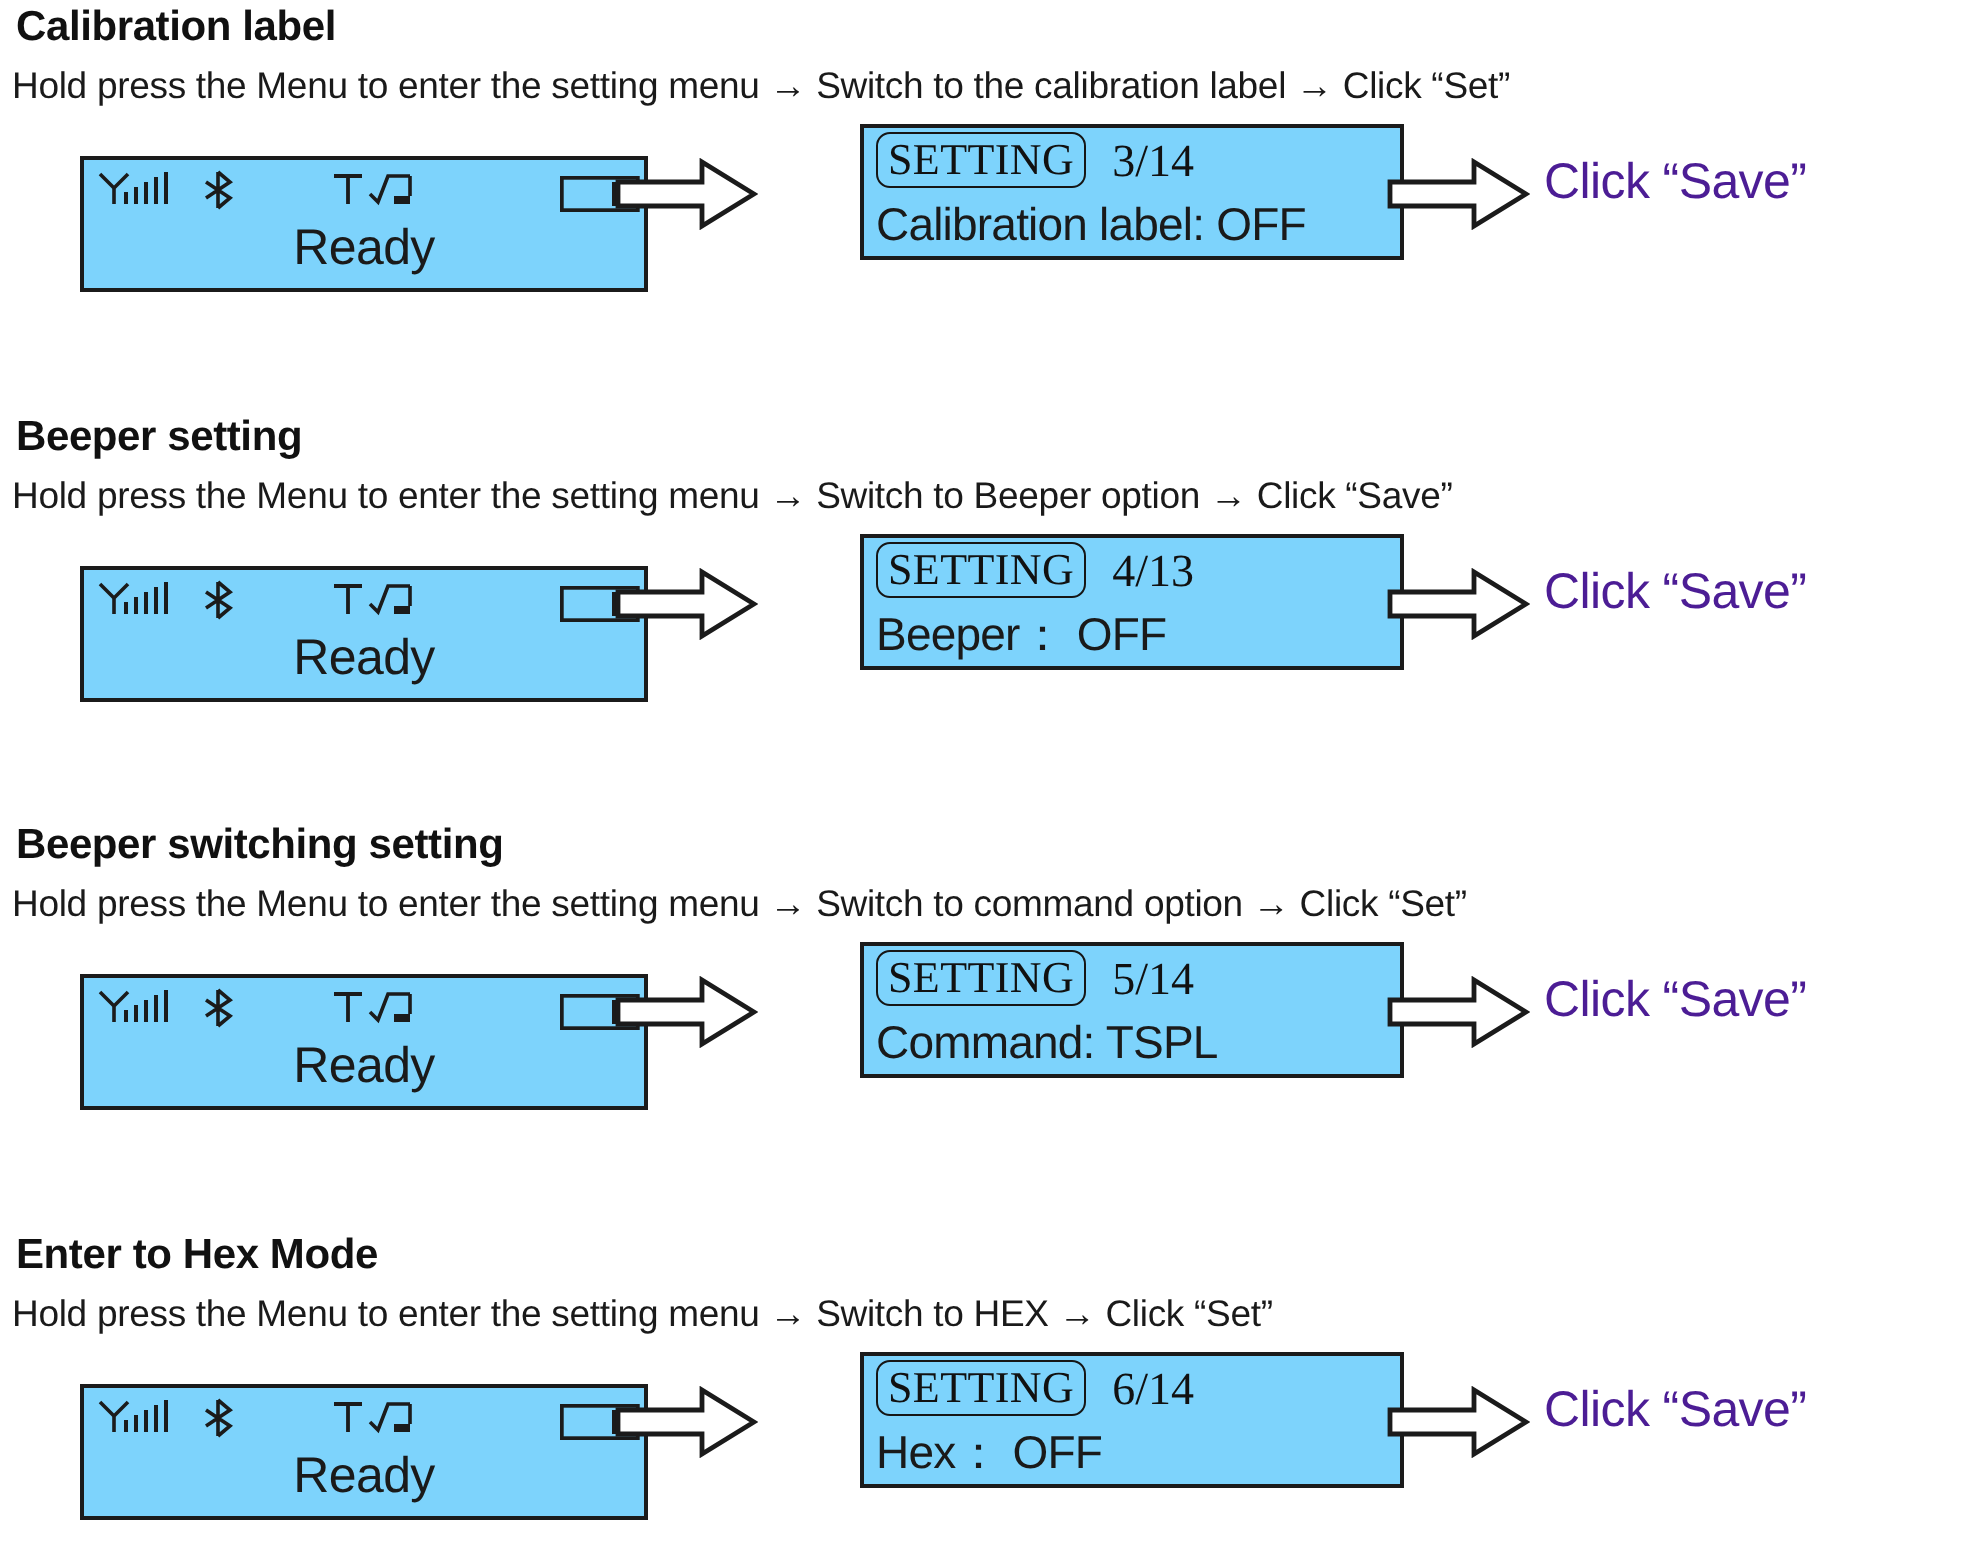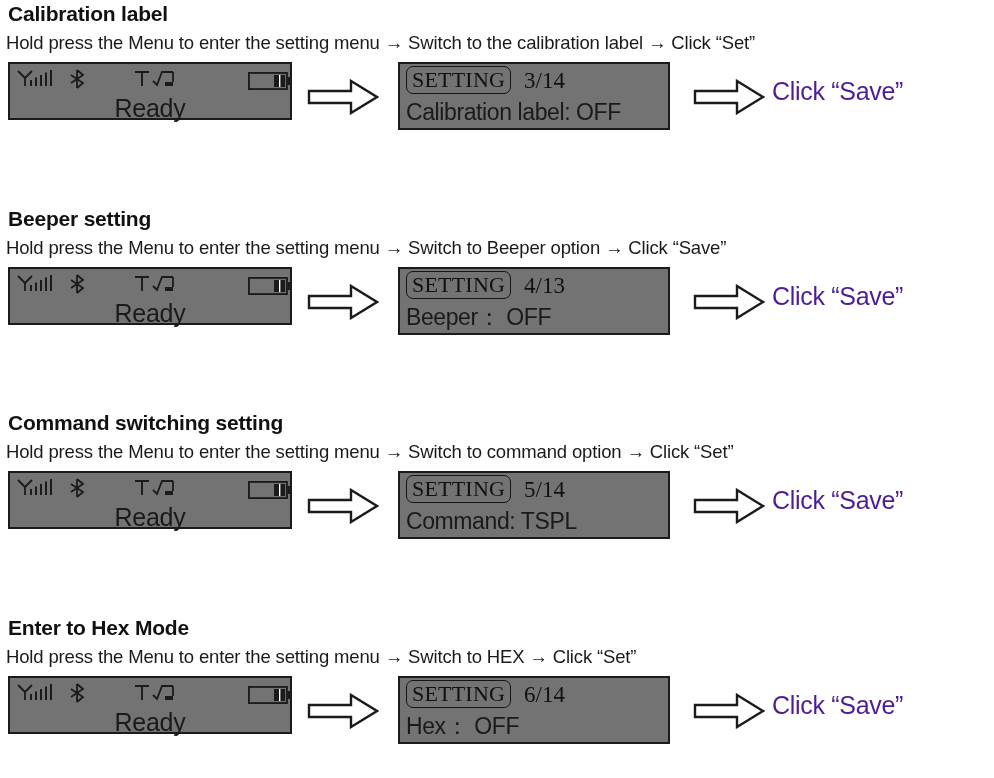"SETTING" .lcd { background: #737373 -> #7dd3fc; margin-left: none -> 32px }
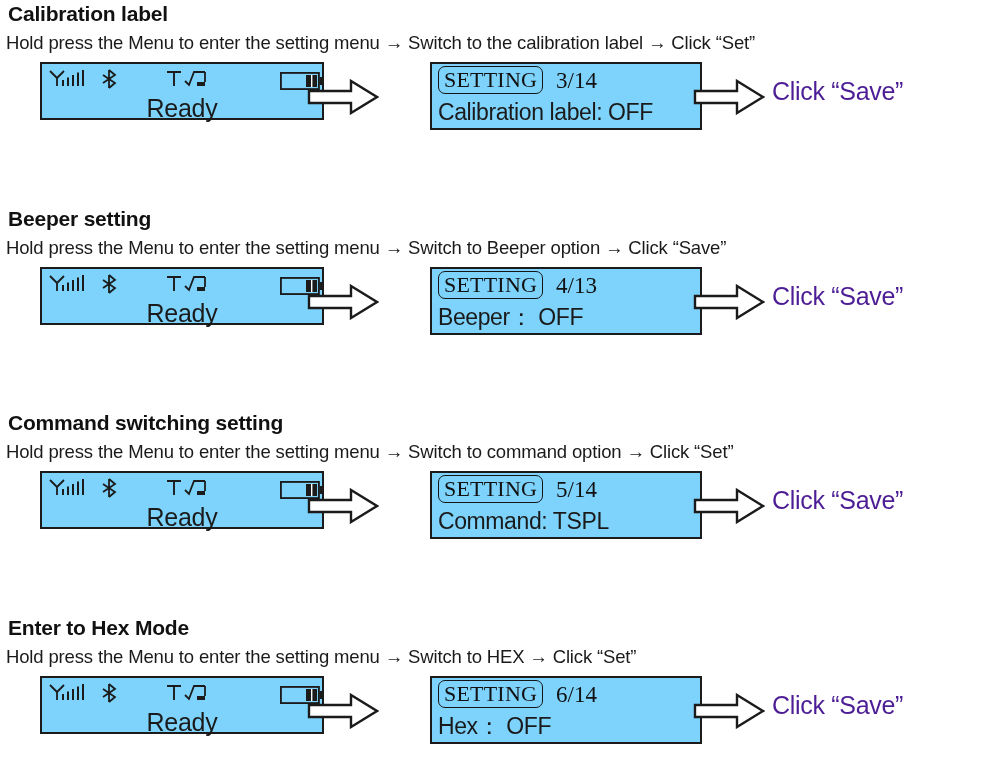"Ready" .lcd-left { height: 58px -> 68px; top: 0 -> 16px }
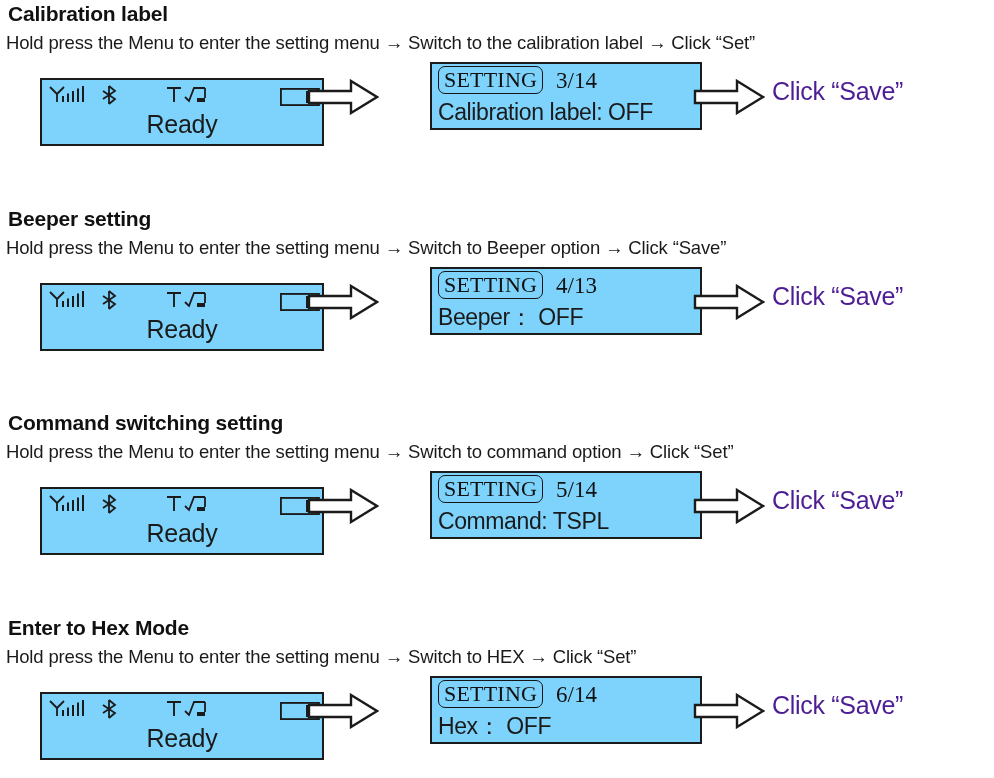"Command switching setting" div.sec-title { text: Command -> Beeper }
